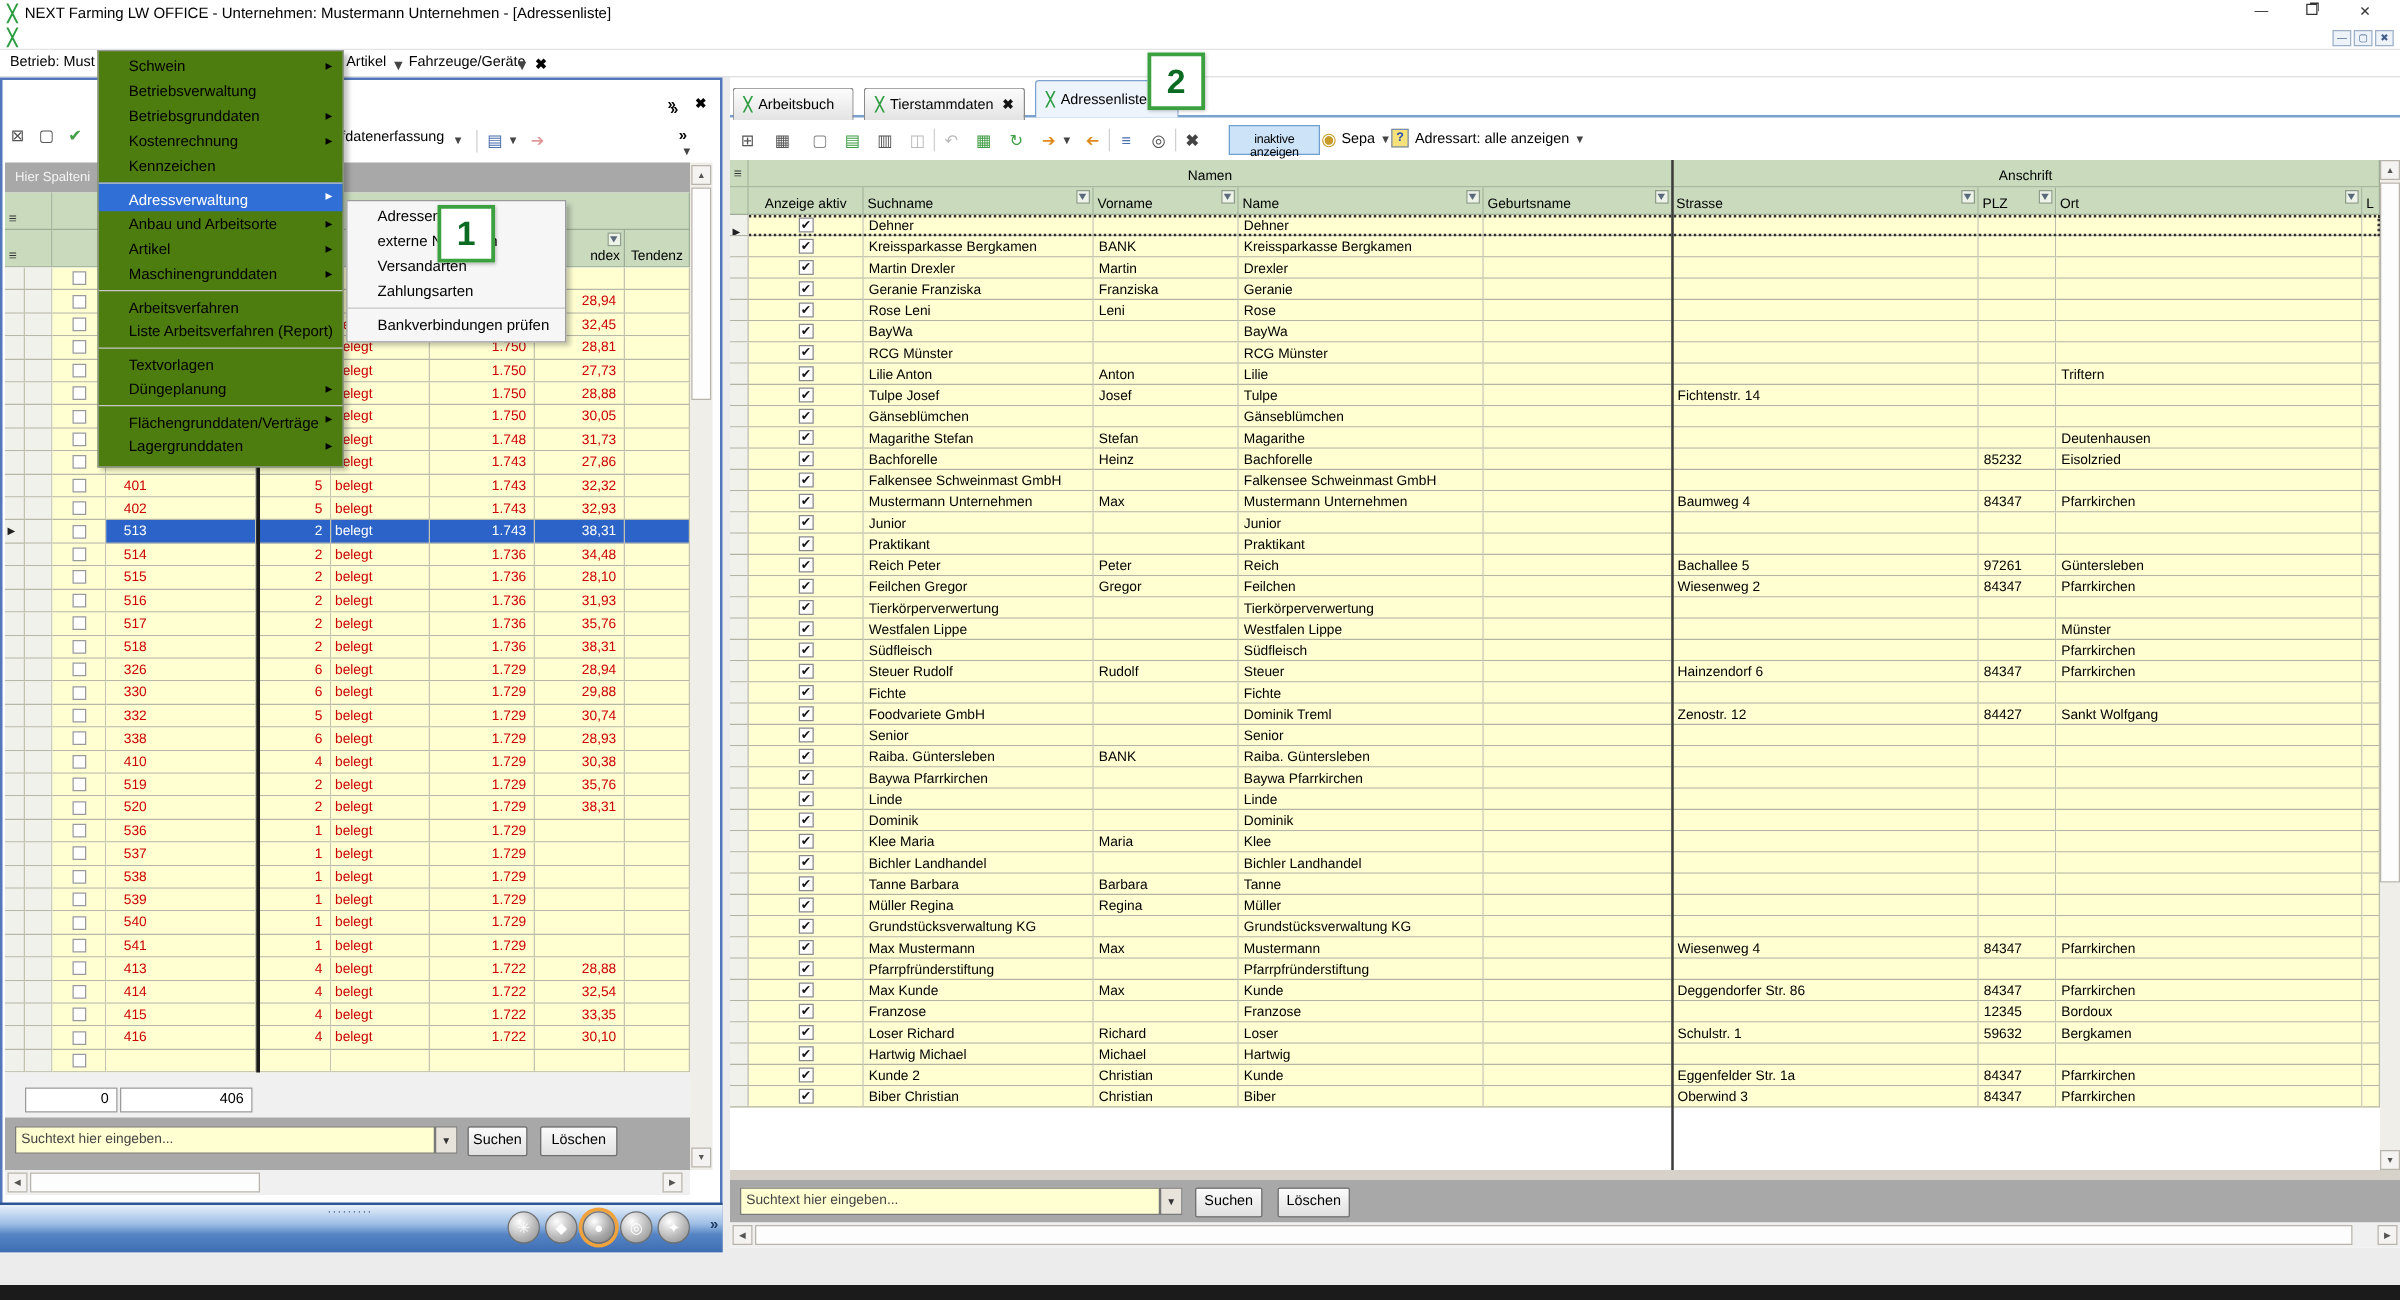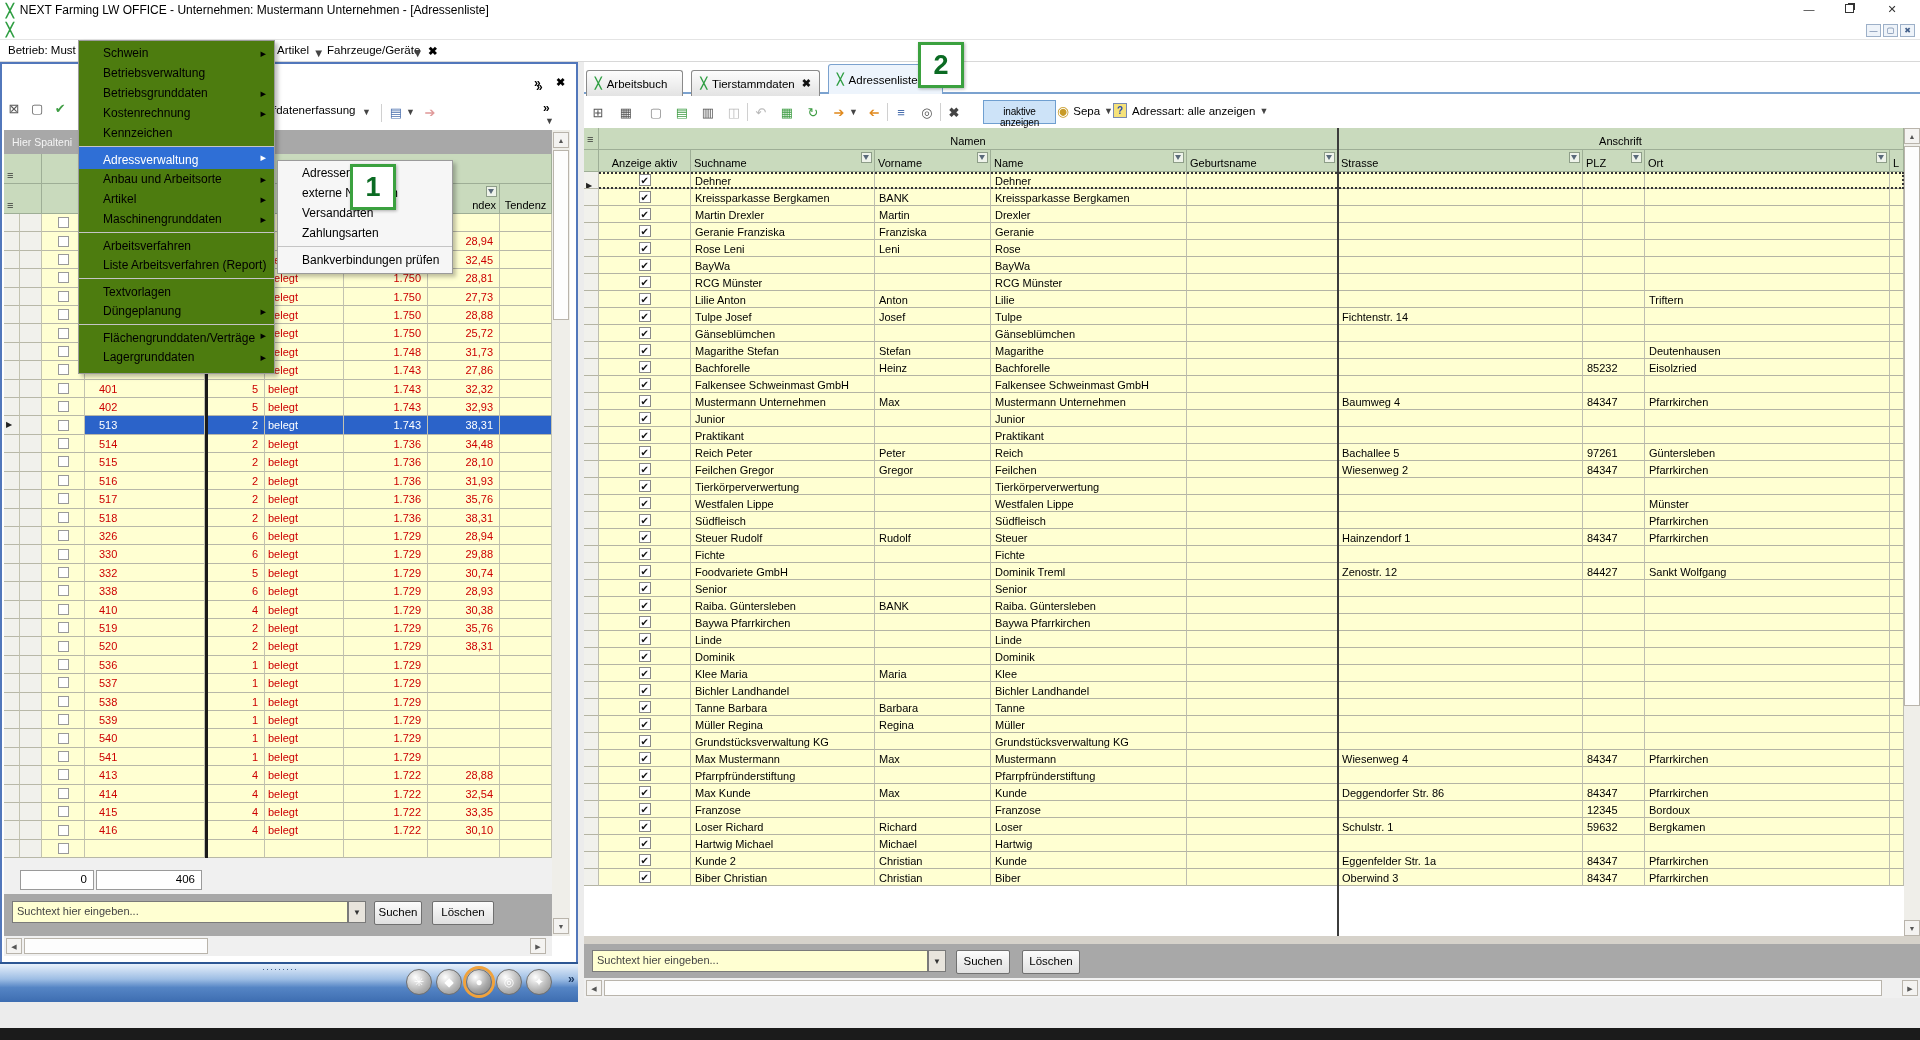"25,72" span.c-val { text: 25,72 -> 30,05 }
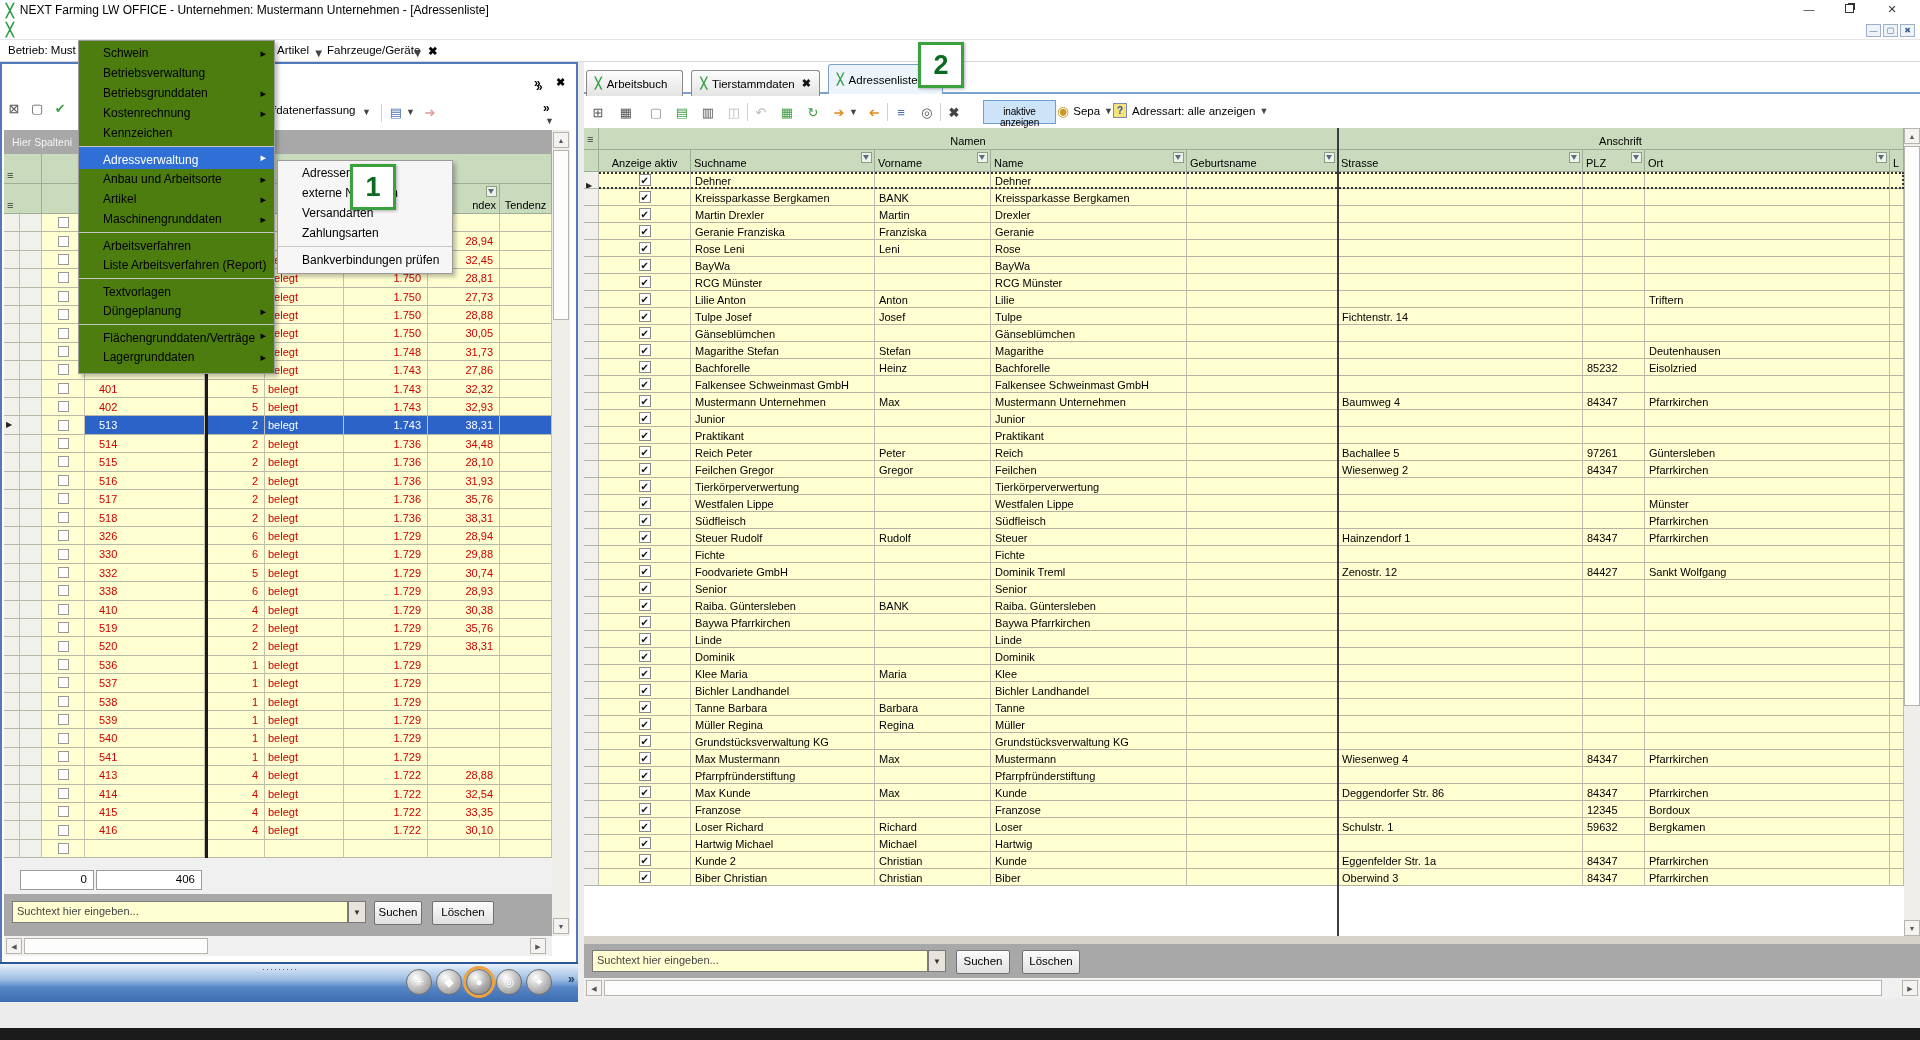"Hainzendorf 1" span.rc-str { text: 1 -> 6 }
